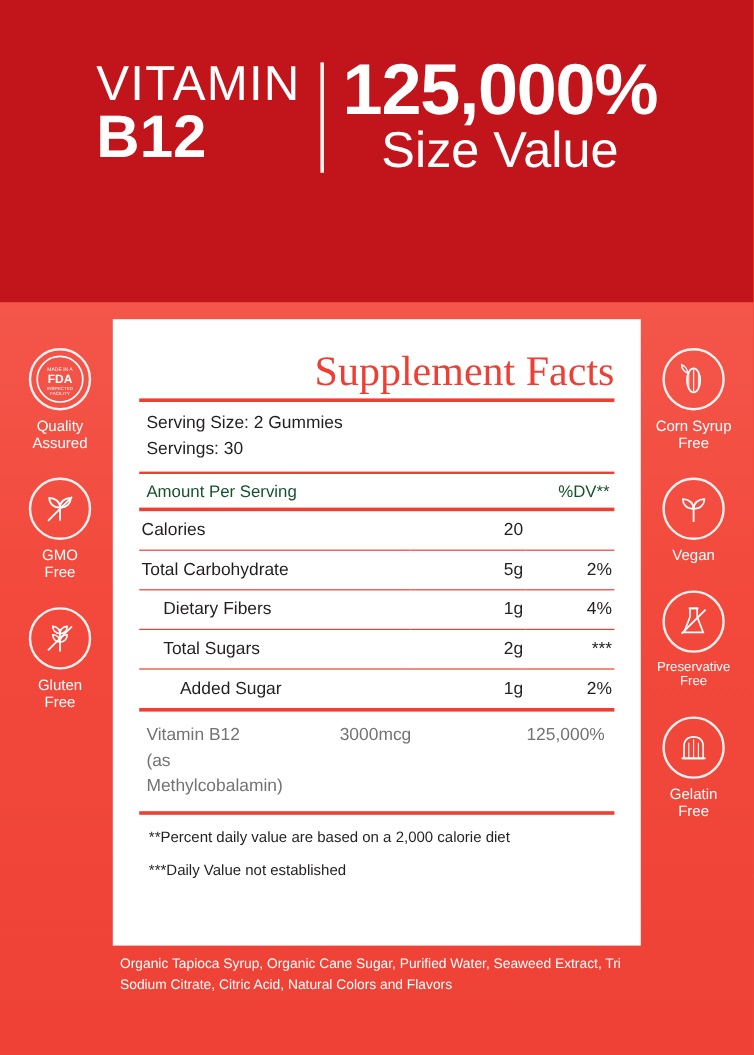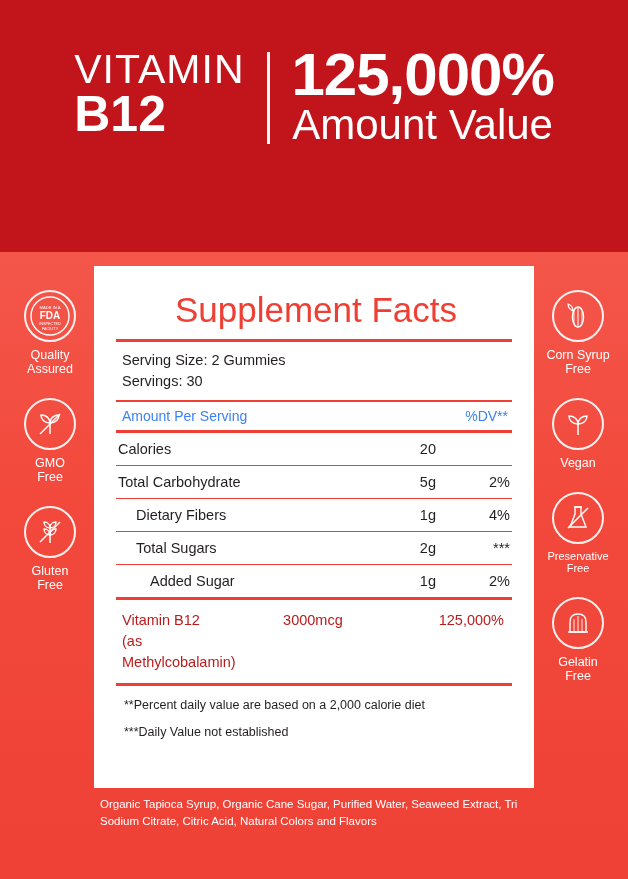"VITAMIN" .header-inner { gap: 22px -> 16px }
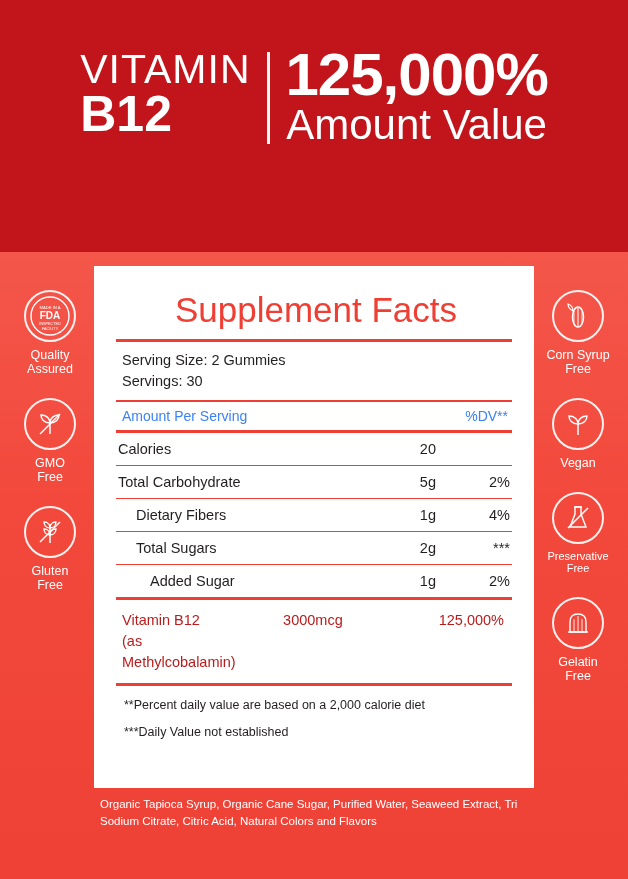"Amount Value" span.h-dv { text: Amount -> Size }
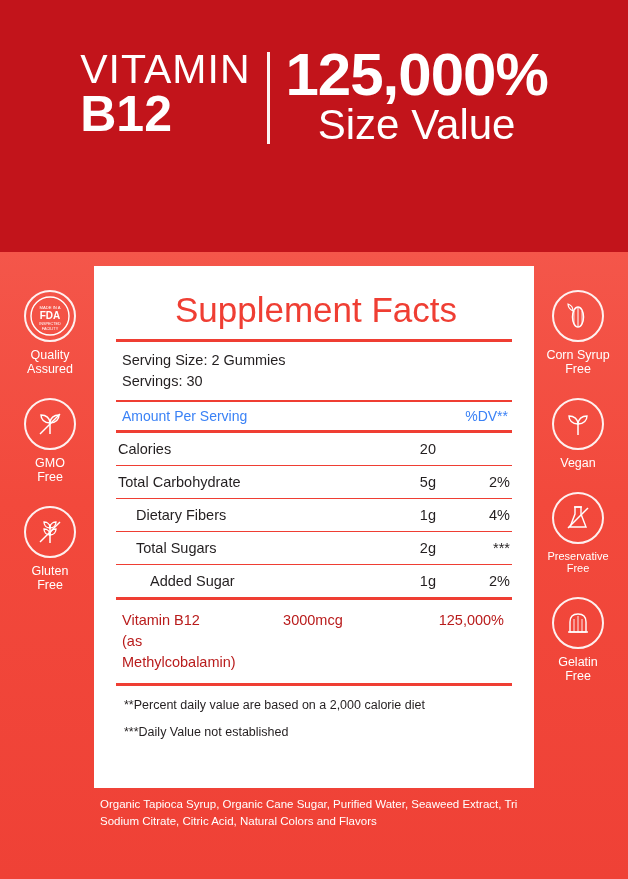"Supplement Facts" .panel-title { font-family: none -> Liberation Serif, serif; margin: 8px 0 9px 0 -> 8px 0 2px 0; text-align: center -> right }
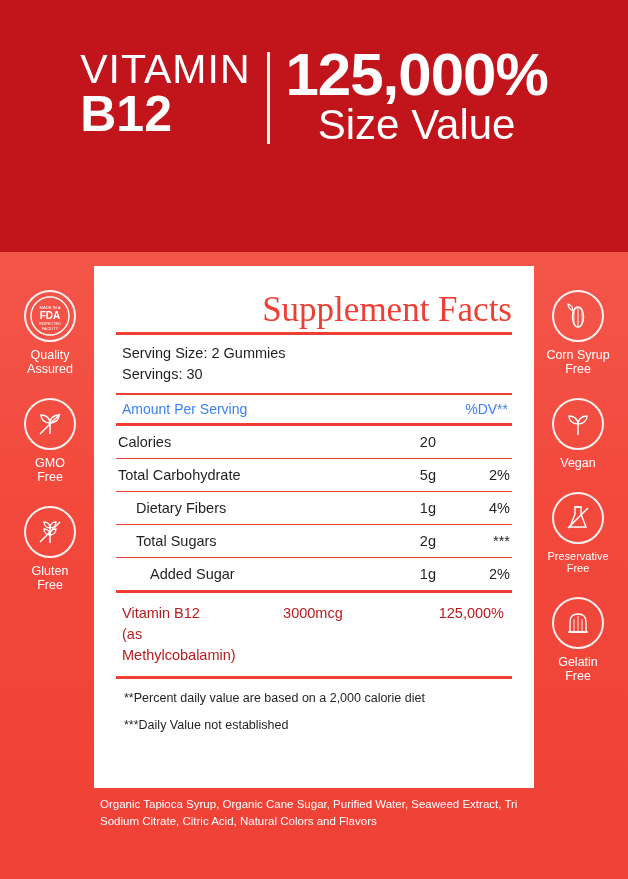"Amount Per Serving" .amount-row { color: #3b82f6 -> #14532d }
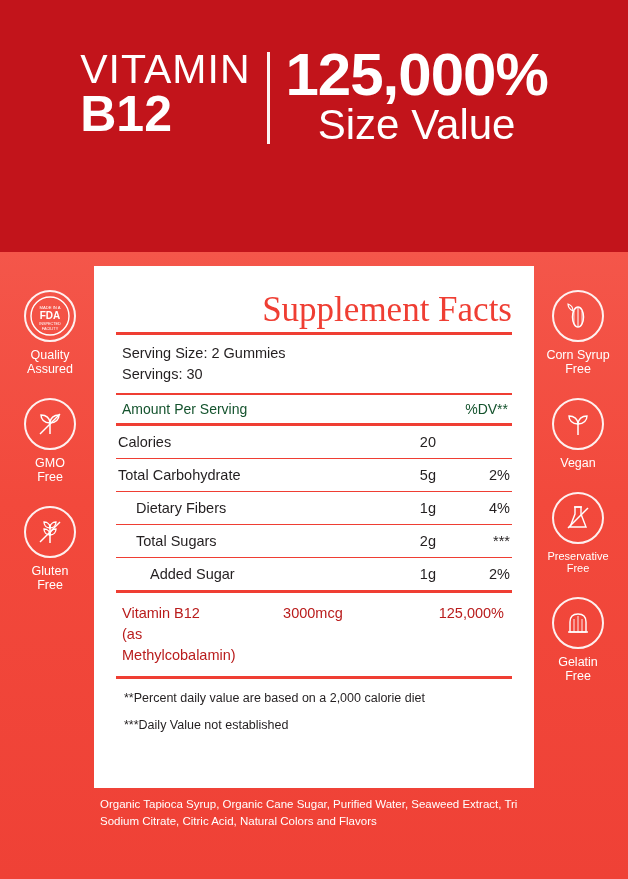"Vitamin B12" .vitamin-block { color: #b91c1c -> #737373 }
